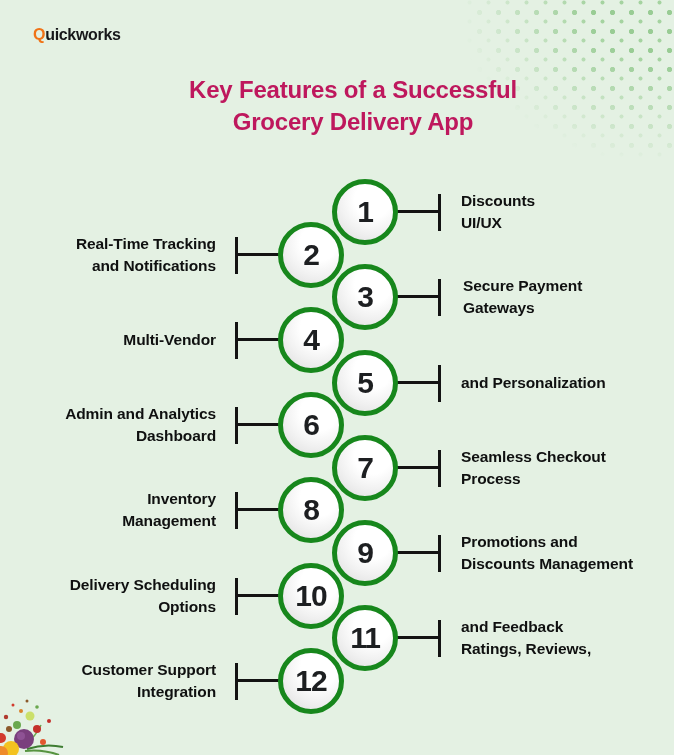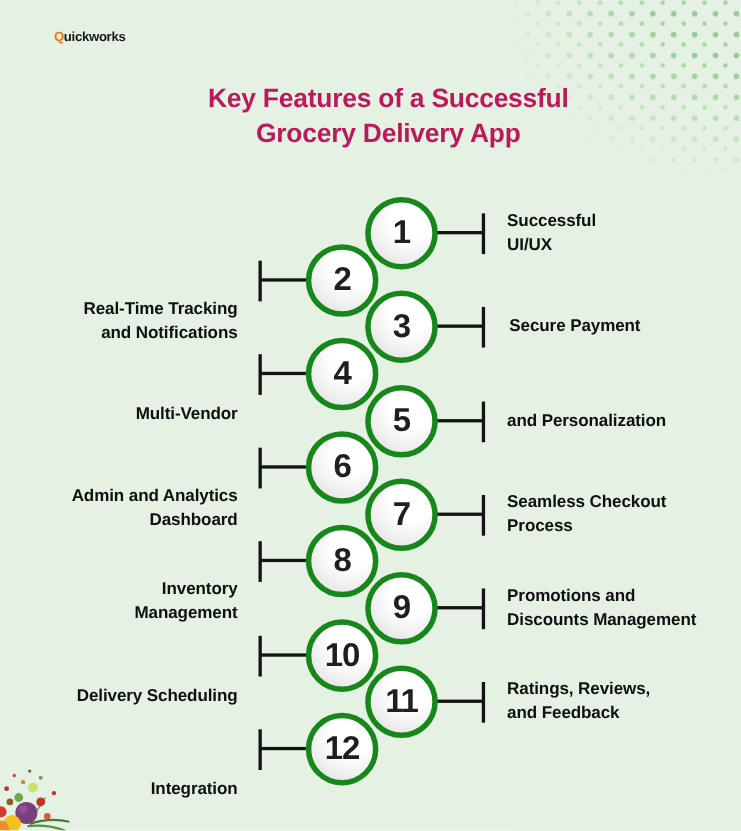"Quickworks" .logo { font-size: 12px -> 16px; left: 49px -> 33px }
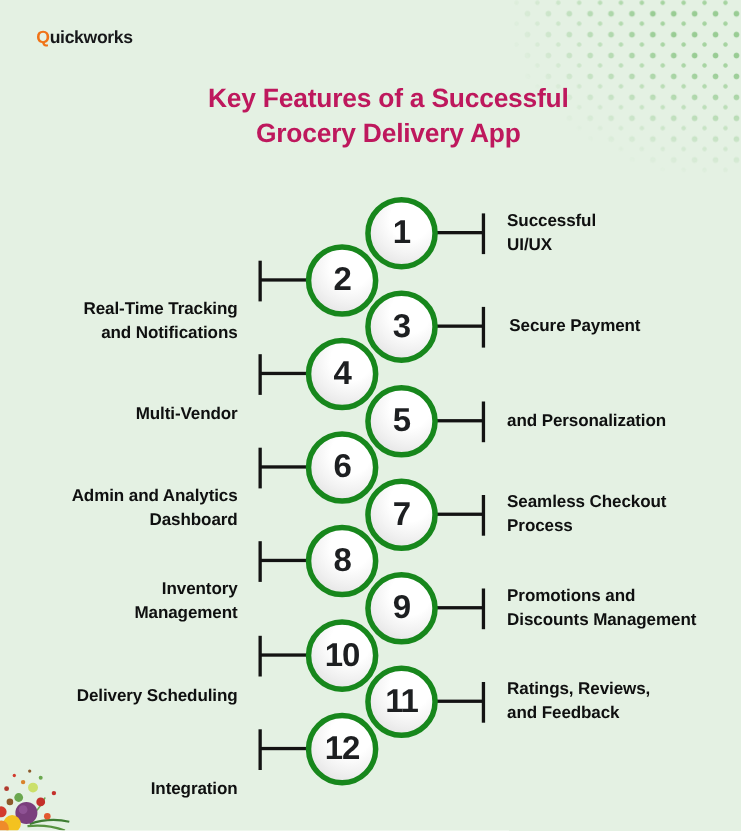"Successful" span { text: Successful -> Discounts }
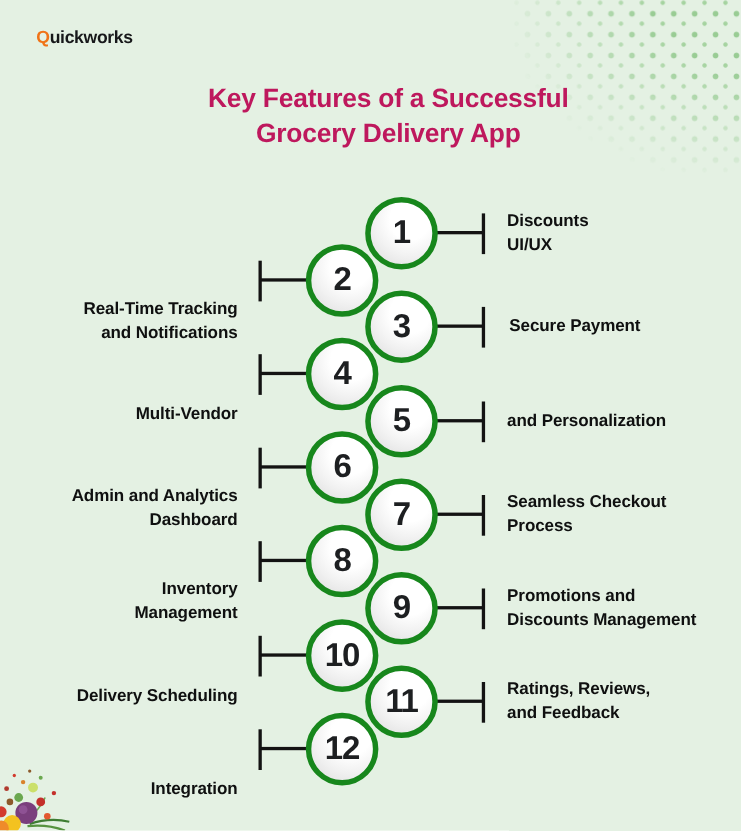"Real-Time Tracking" .side-left .flabel { margin-top: 37px -> none }
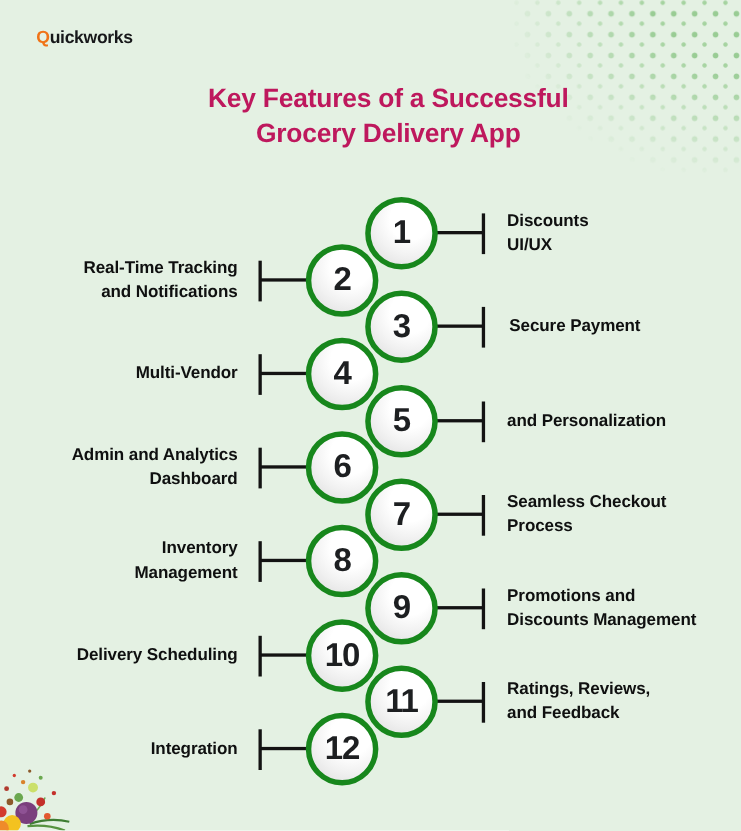"Gateways" span { html: none -> <span>Gateways</span> }
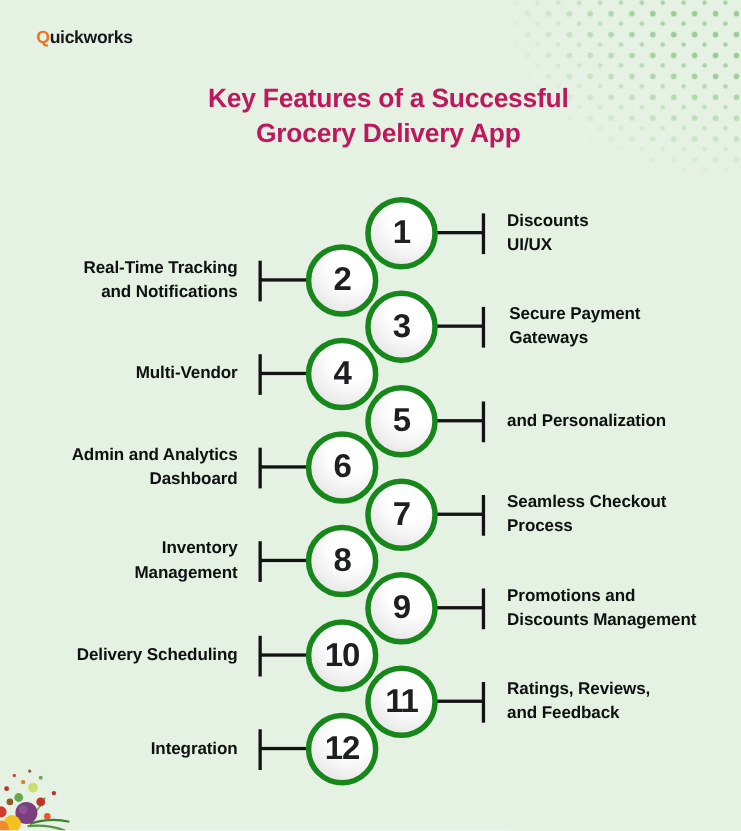"Options" span { html: none -> <span>Options</span> }
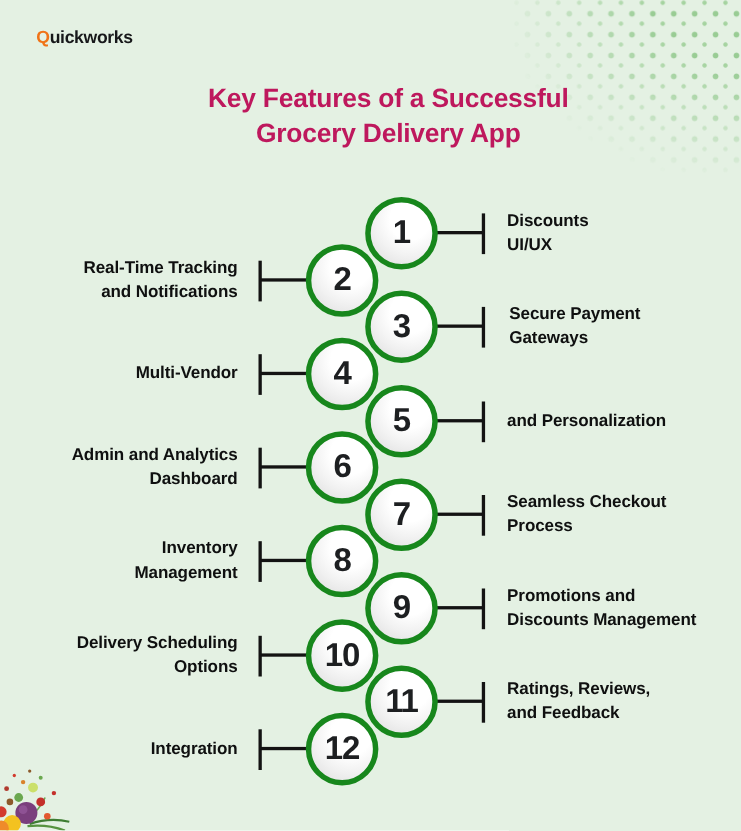"Ratings, Reviews," span { order: before "and Feedback" -> after "and Feedback" }
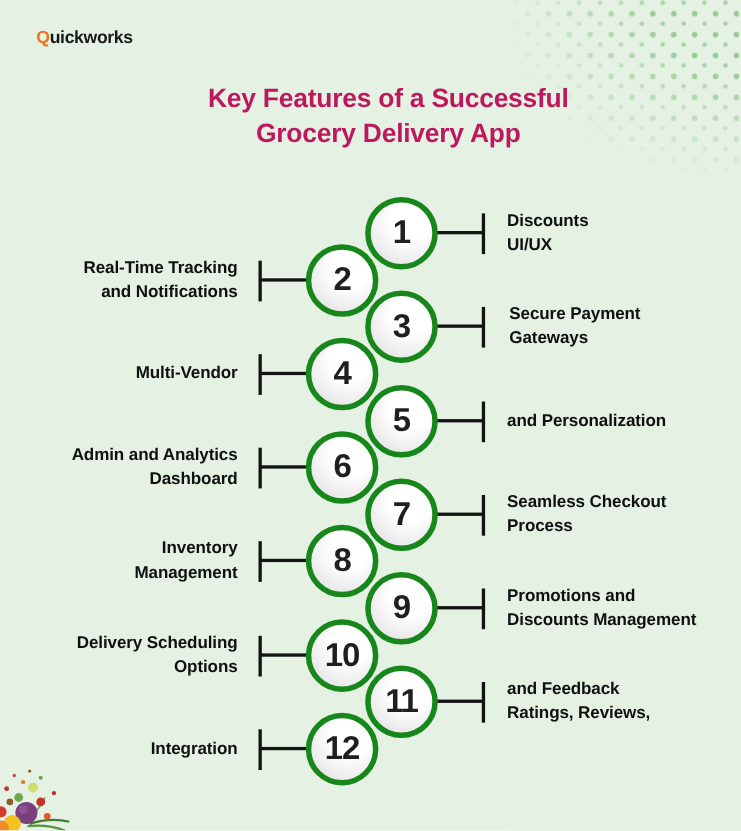"Customer Support" span { html: none -> <span>Customer Support</span> }
